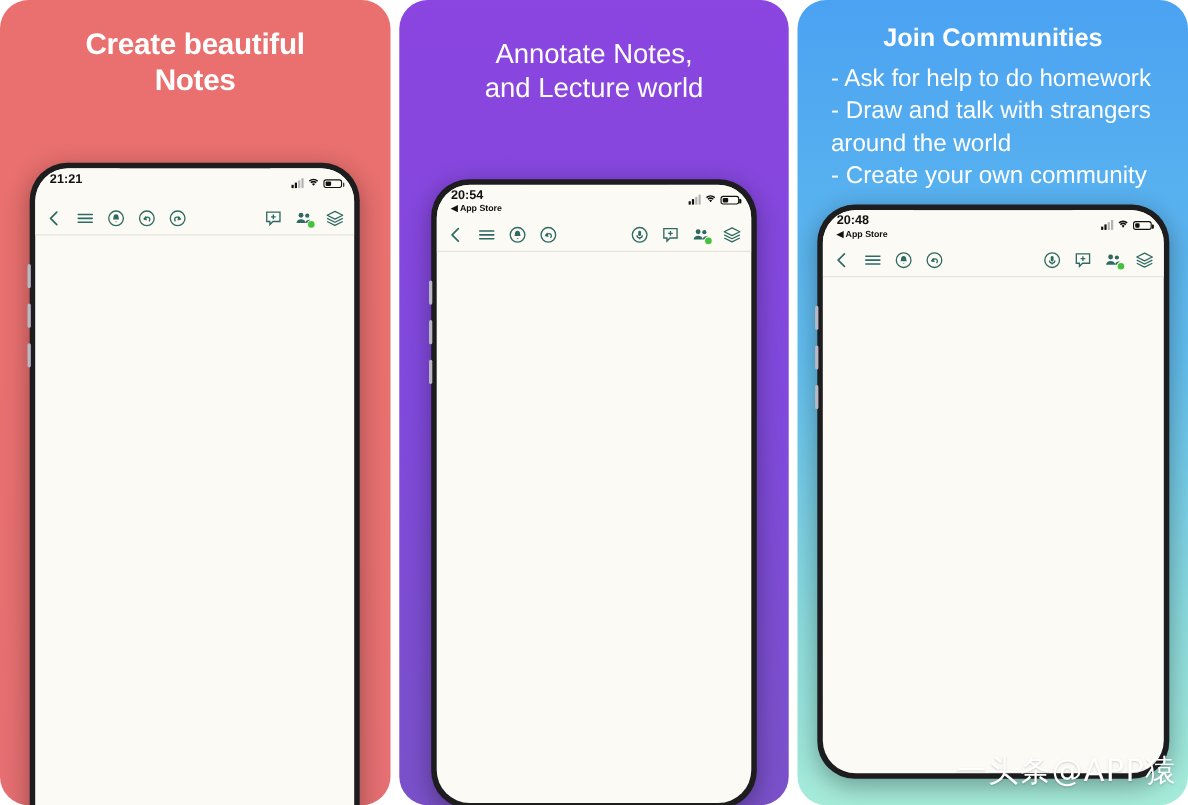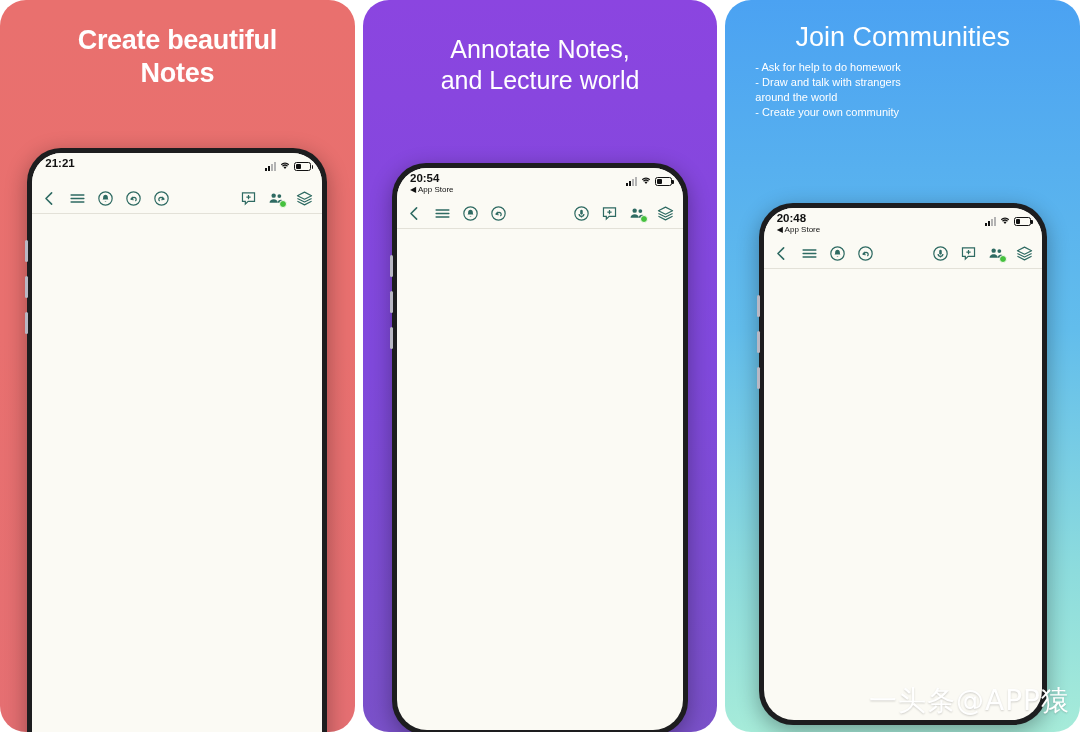"Join Communities" .h-join { font-size: 27px -> 23px; font-weight: normal -> bold }
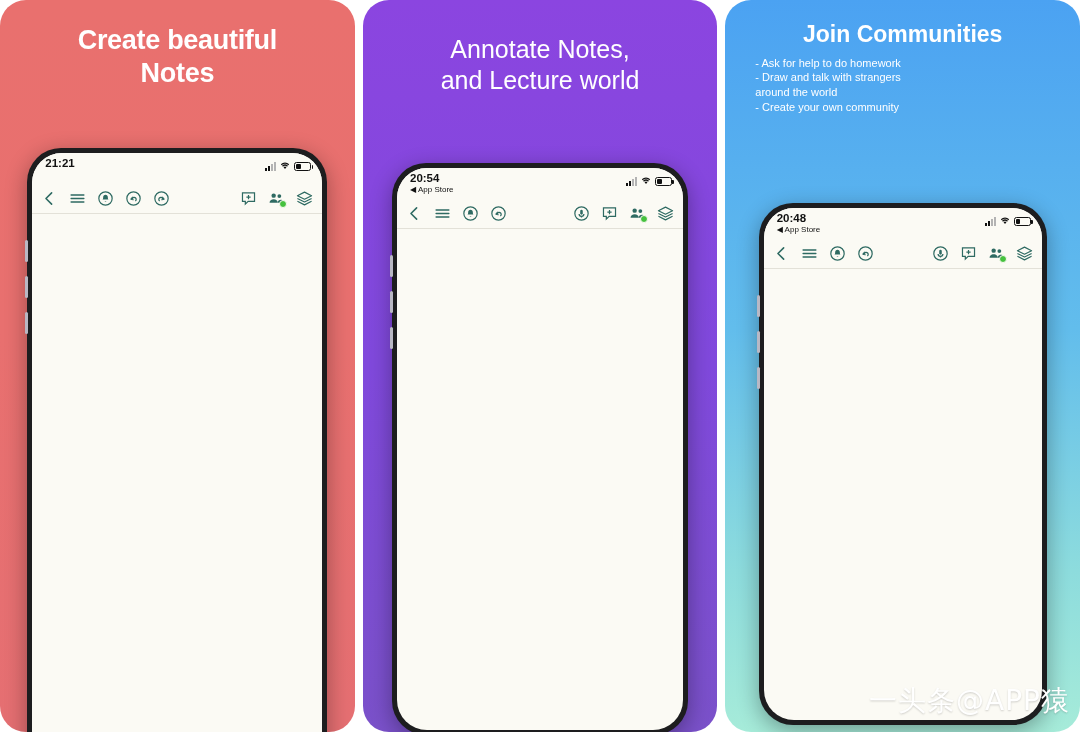"- Ask for help to" .bullets { font-size: 11px -> 22px }
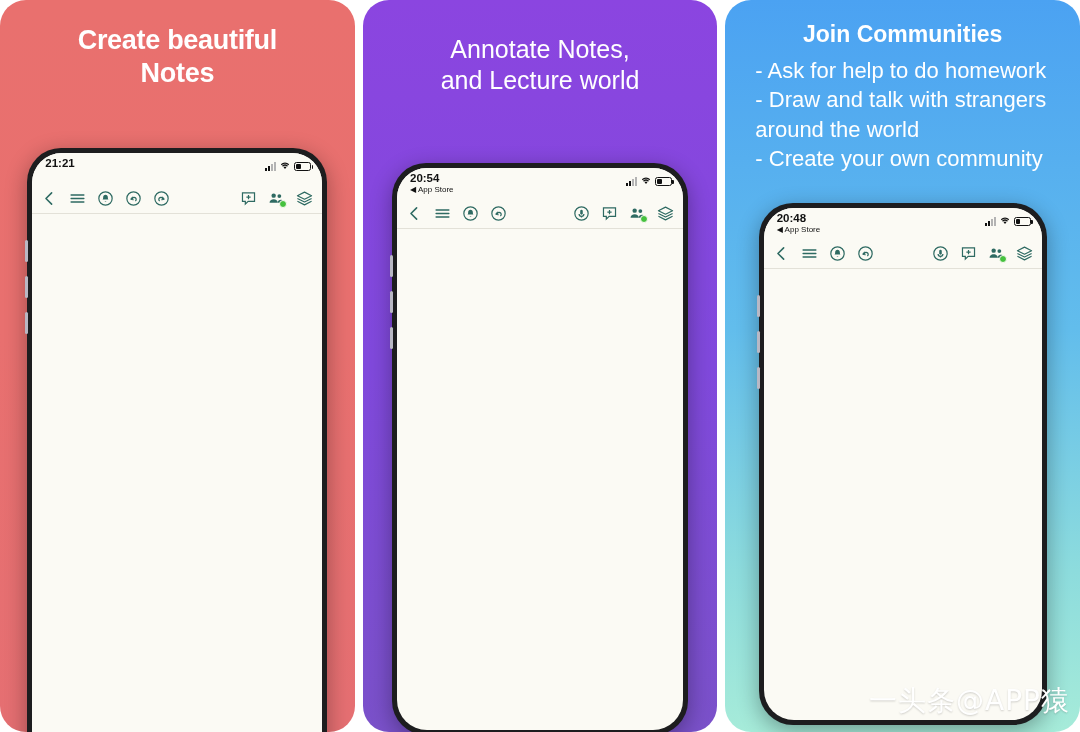"◀ App Store" .sb-back { font-weight: normal -> bold }
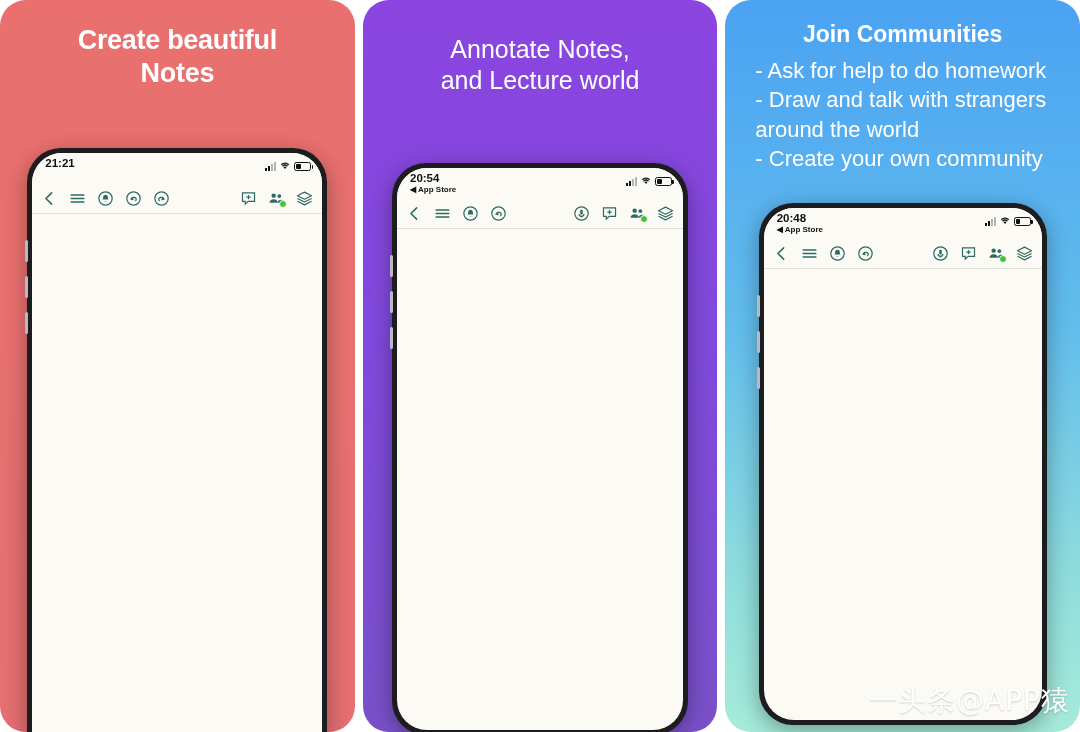"20:48" .p3-phone { top: 203px -> 186px; width: 288px -> 320px }
